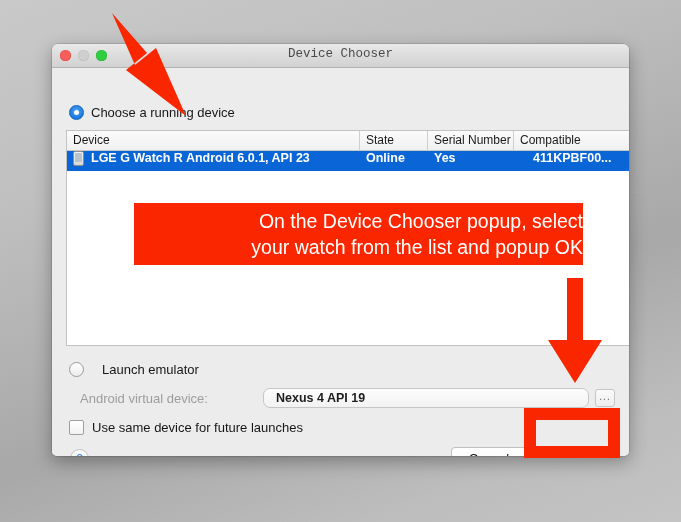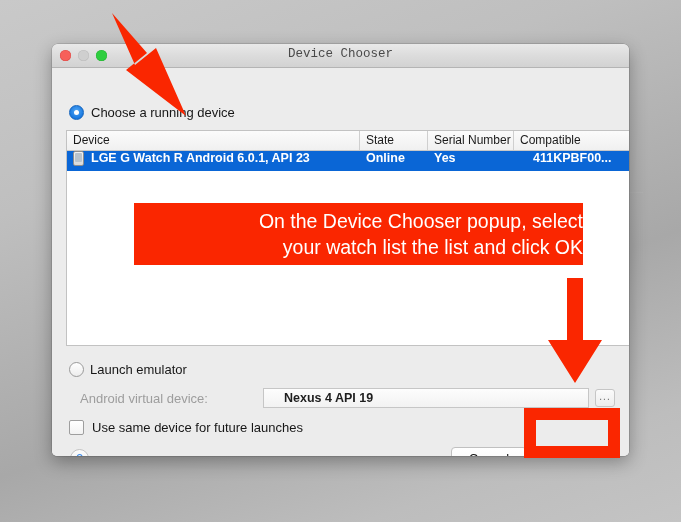"your watch list the list" span { text: list the list and click -> from the list and popup }
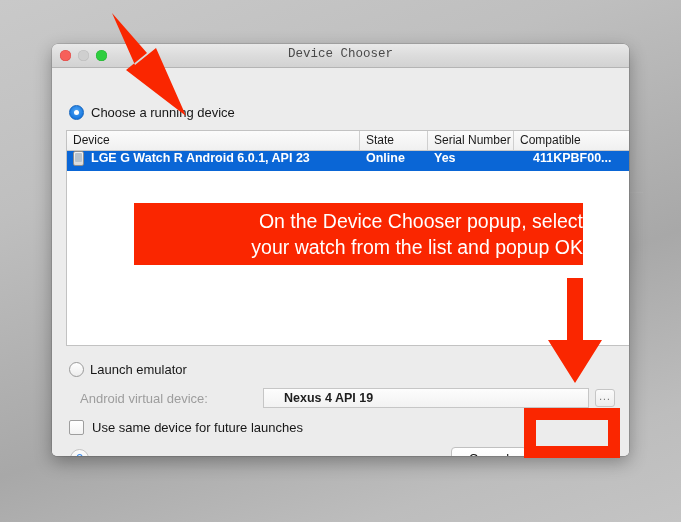"Launch emulator" .launch-row { gap: 6px -> 18px }
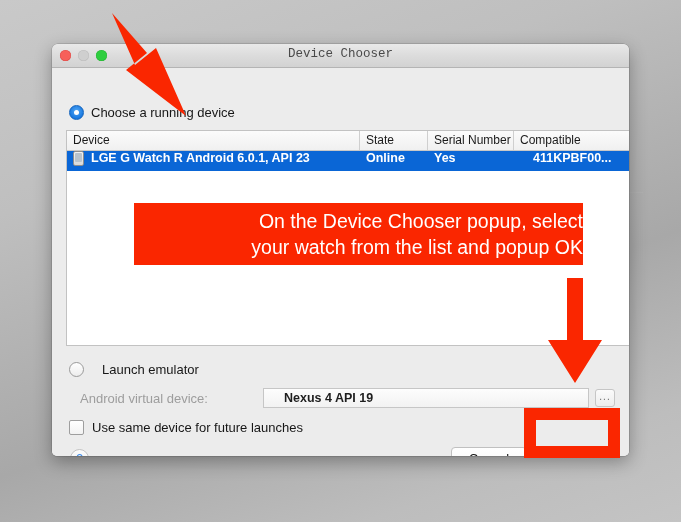"Nexus 4 API 19" .combo { border-radius: 0 -> 7px; padding-left: 20px -> 12px }
